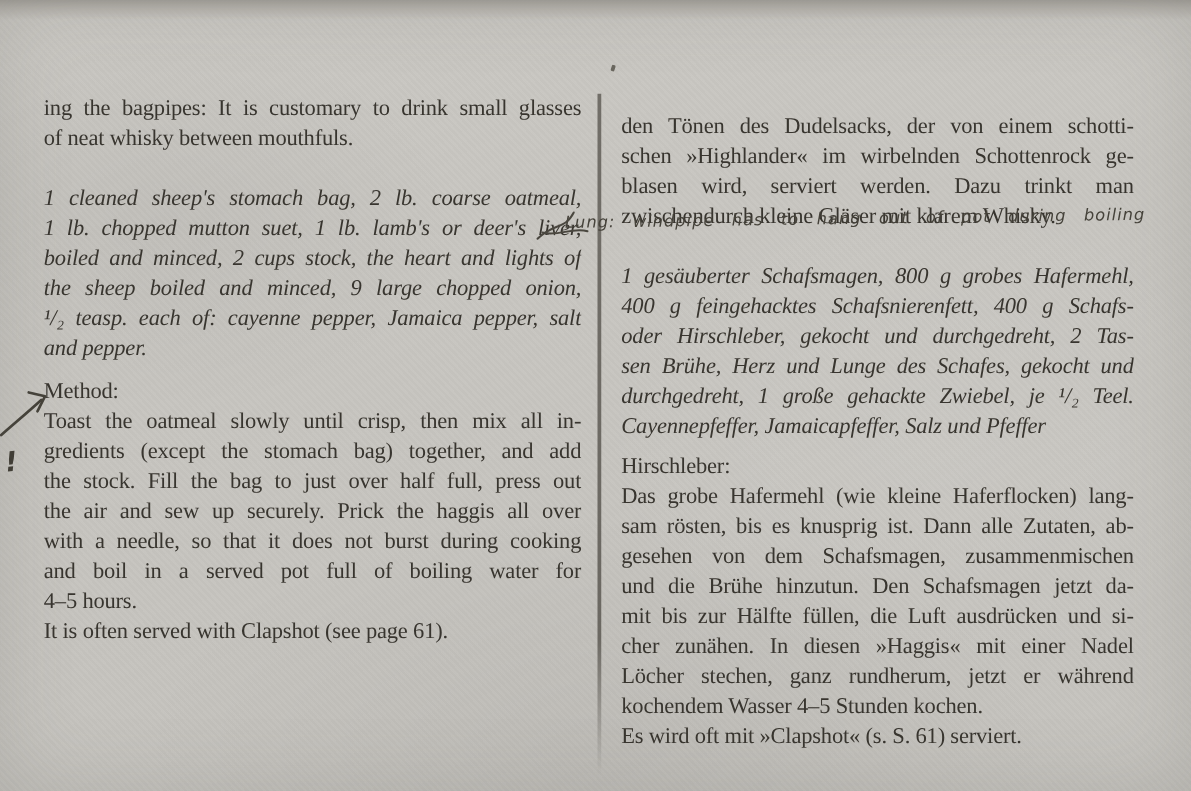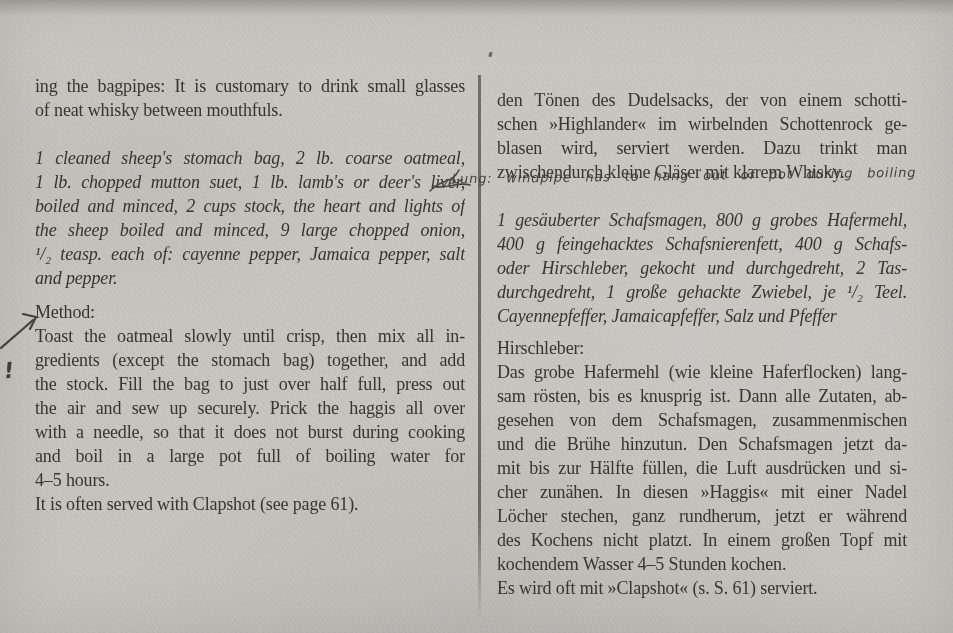"sen Brühe, Herz und Lunge" span.line { html: none -> <span>sen Brühe, Herz und Lunge des Schafes, gekocht und</span> }
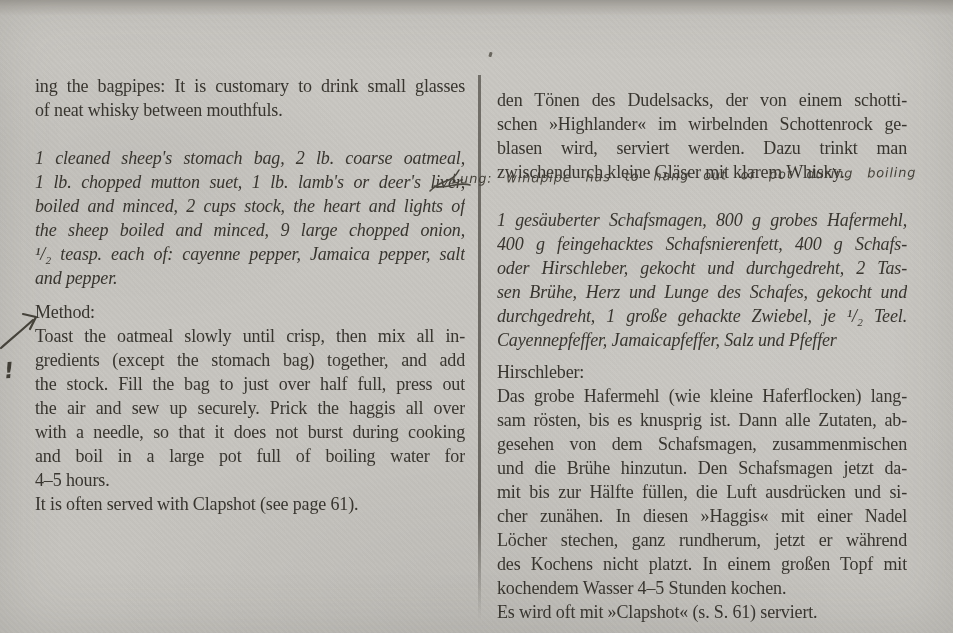"and boil in a large" span.line { text: large -> served }
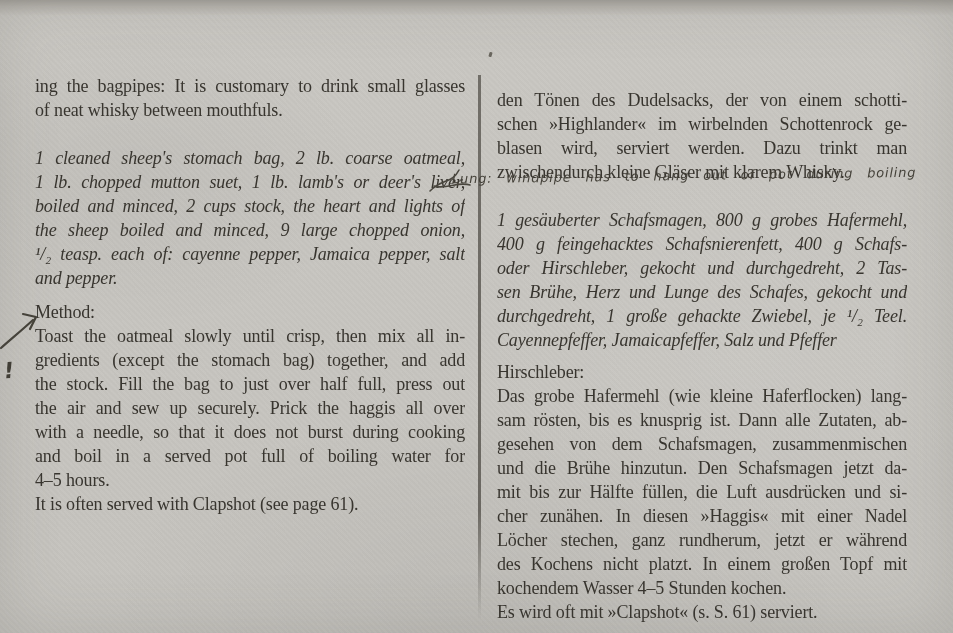"des Kochens nicht platzt. In" span.line { html: <span>des Kochens nicht platzt. In einem großen Topf mit</span> -> none }
